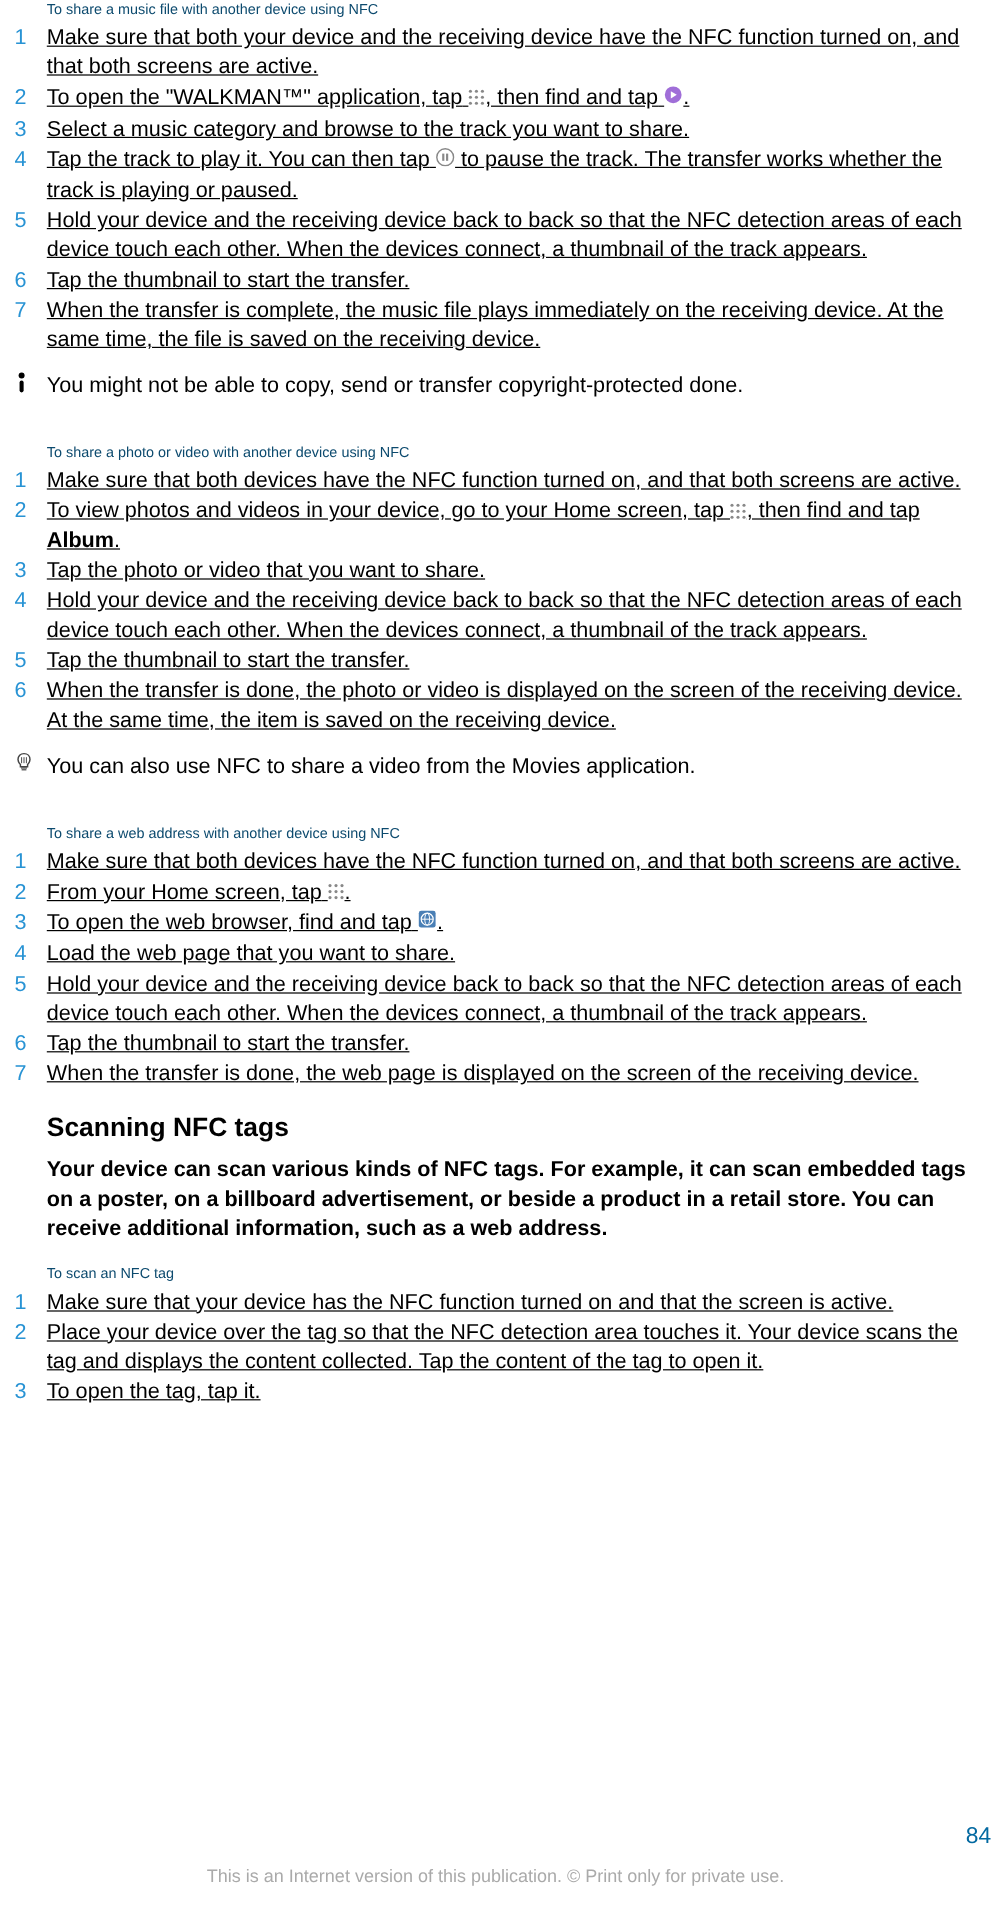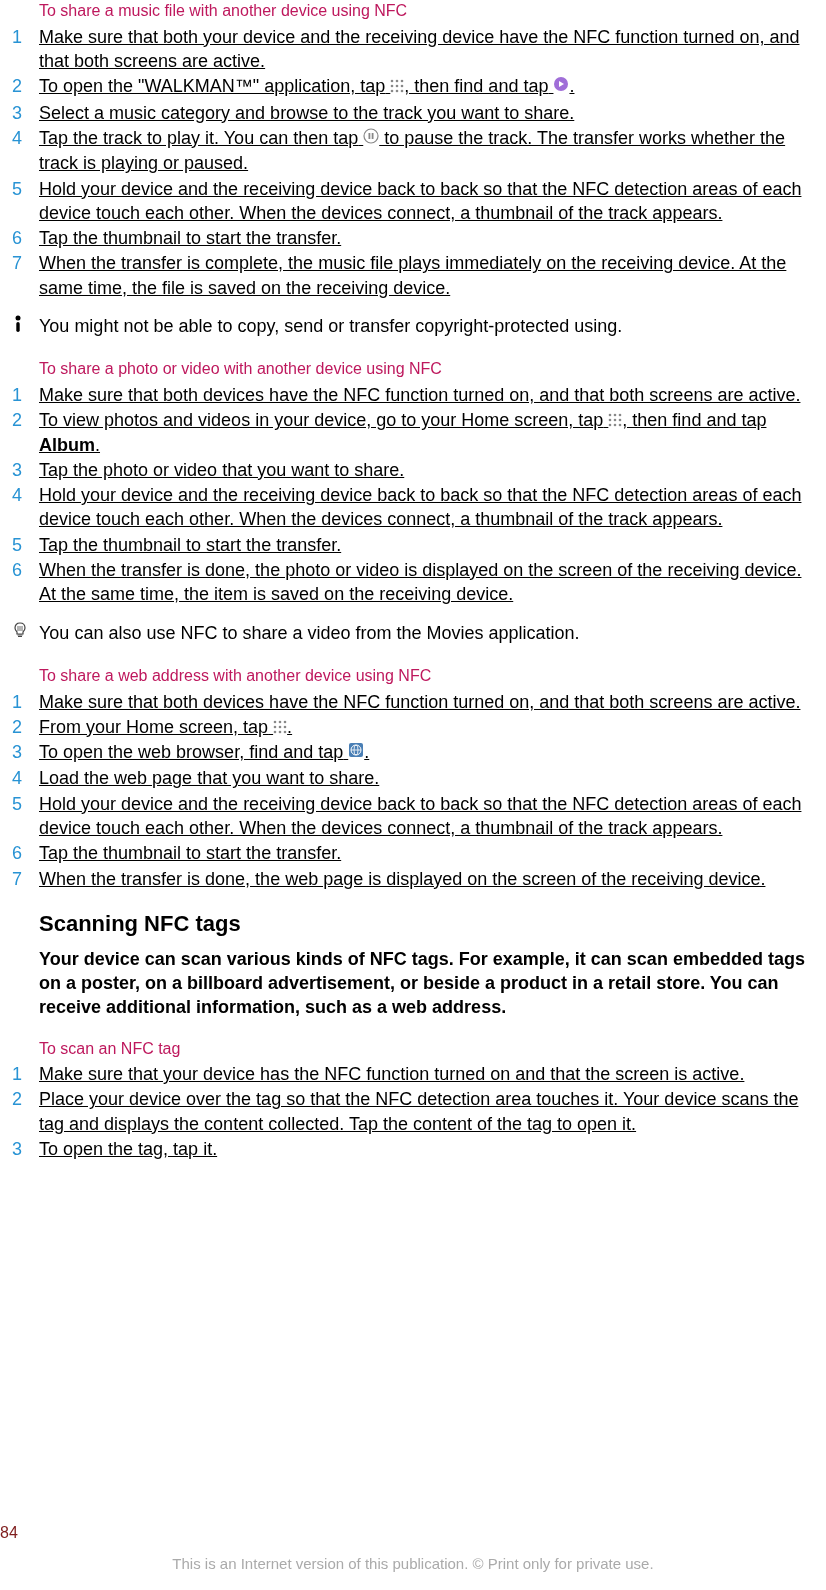"To share a music file" .section-heading { color: #be185d -> #0c4a6e; font-size: 16px -> 12px }
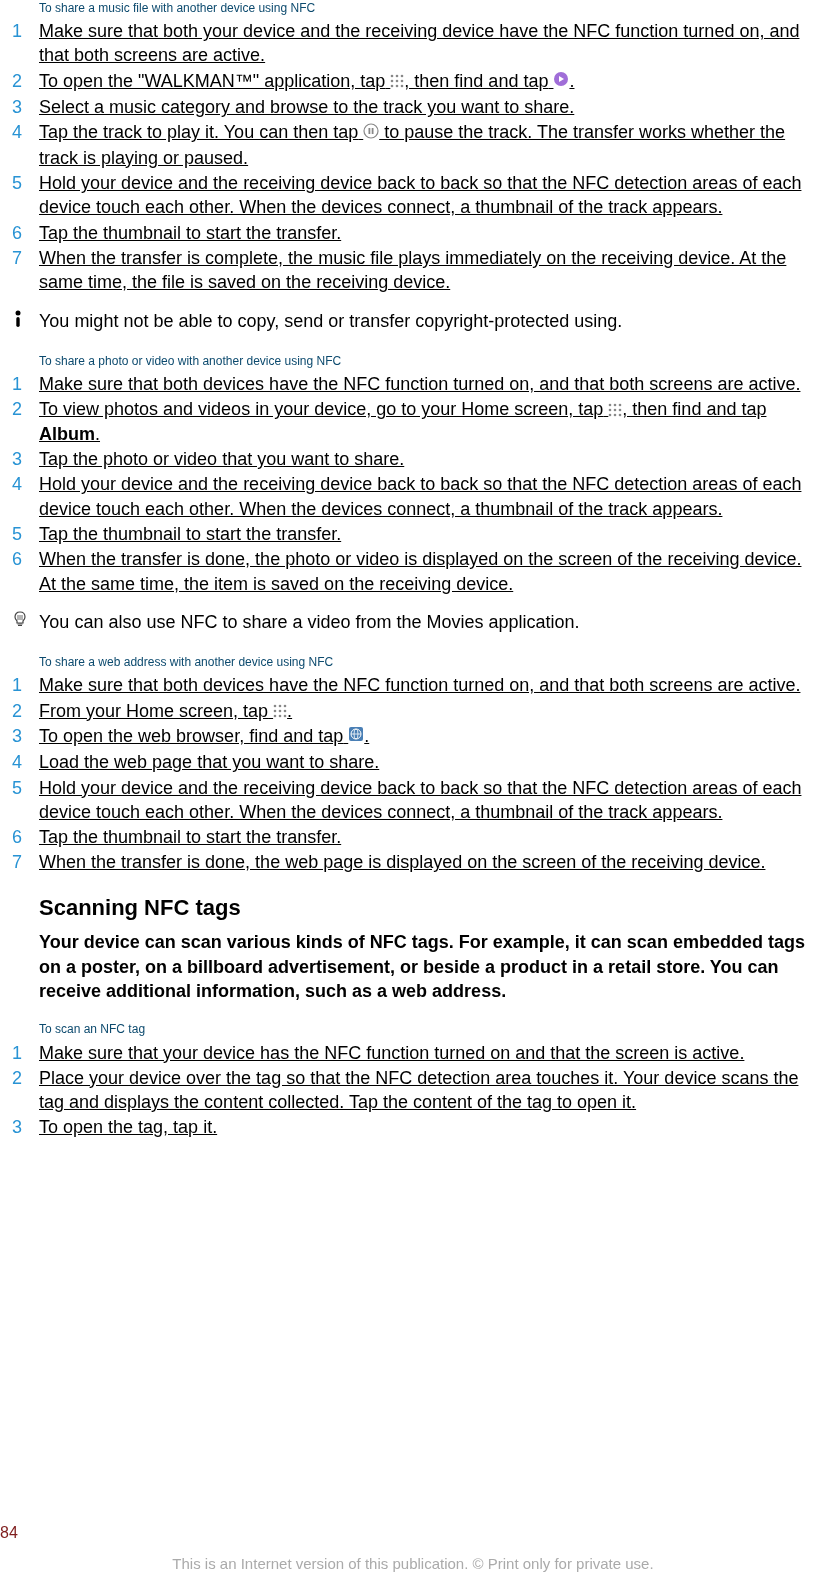"You might not be able" div.note-text { text: using -> done }
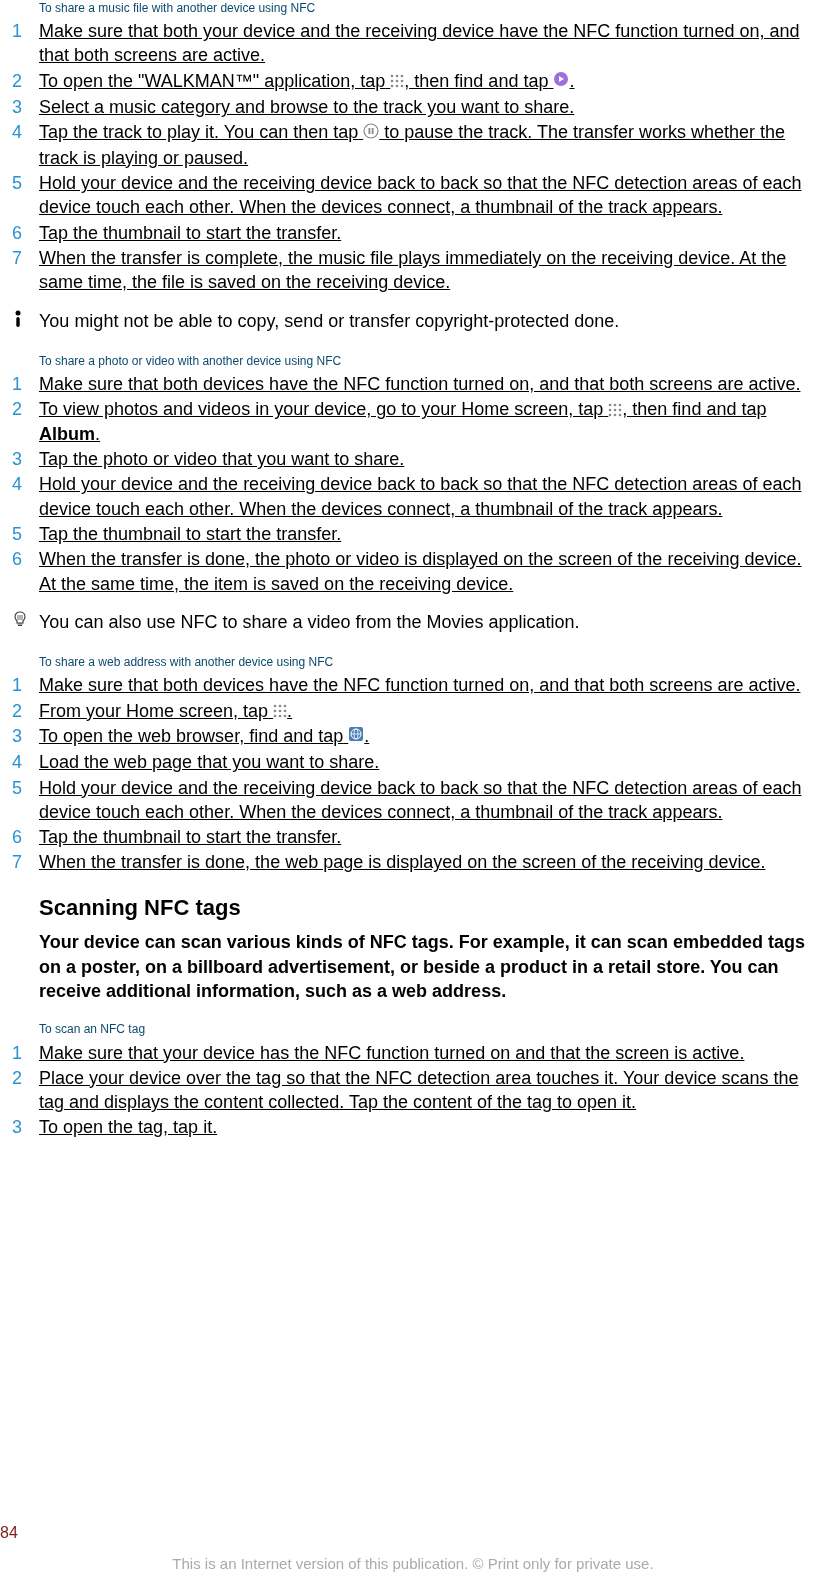"To share a photo or" .section-heading.tall { margin-top: 20px -> 36px }
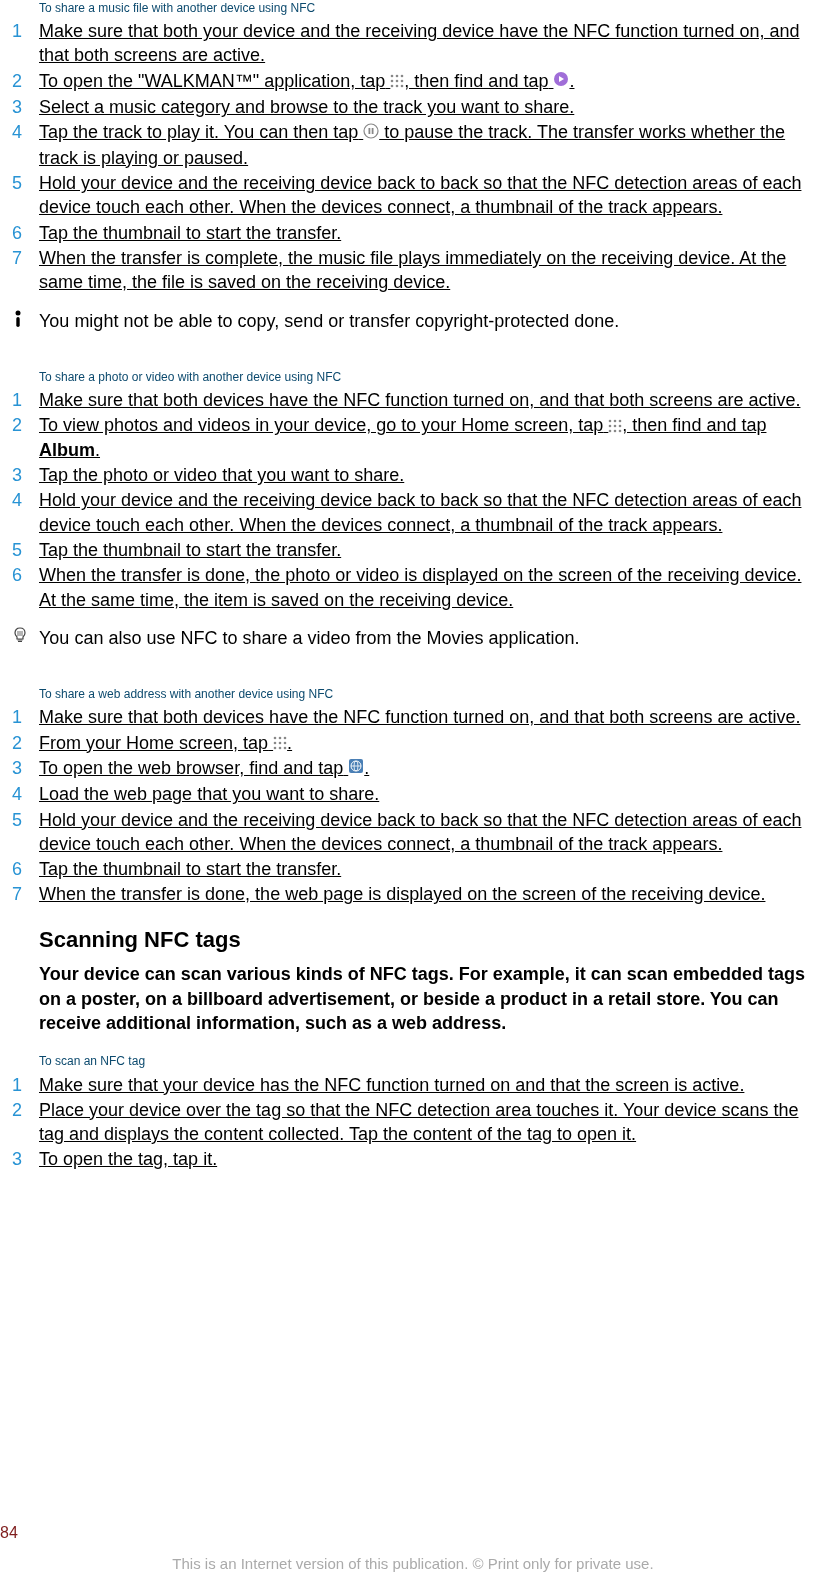"84" .page-number { color: #7f1d1d -> #0369a1; font-size: 16px -> 19px; text-align: left -> right }
